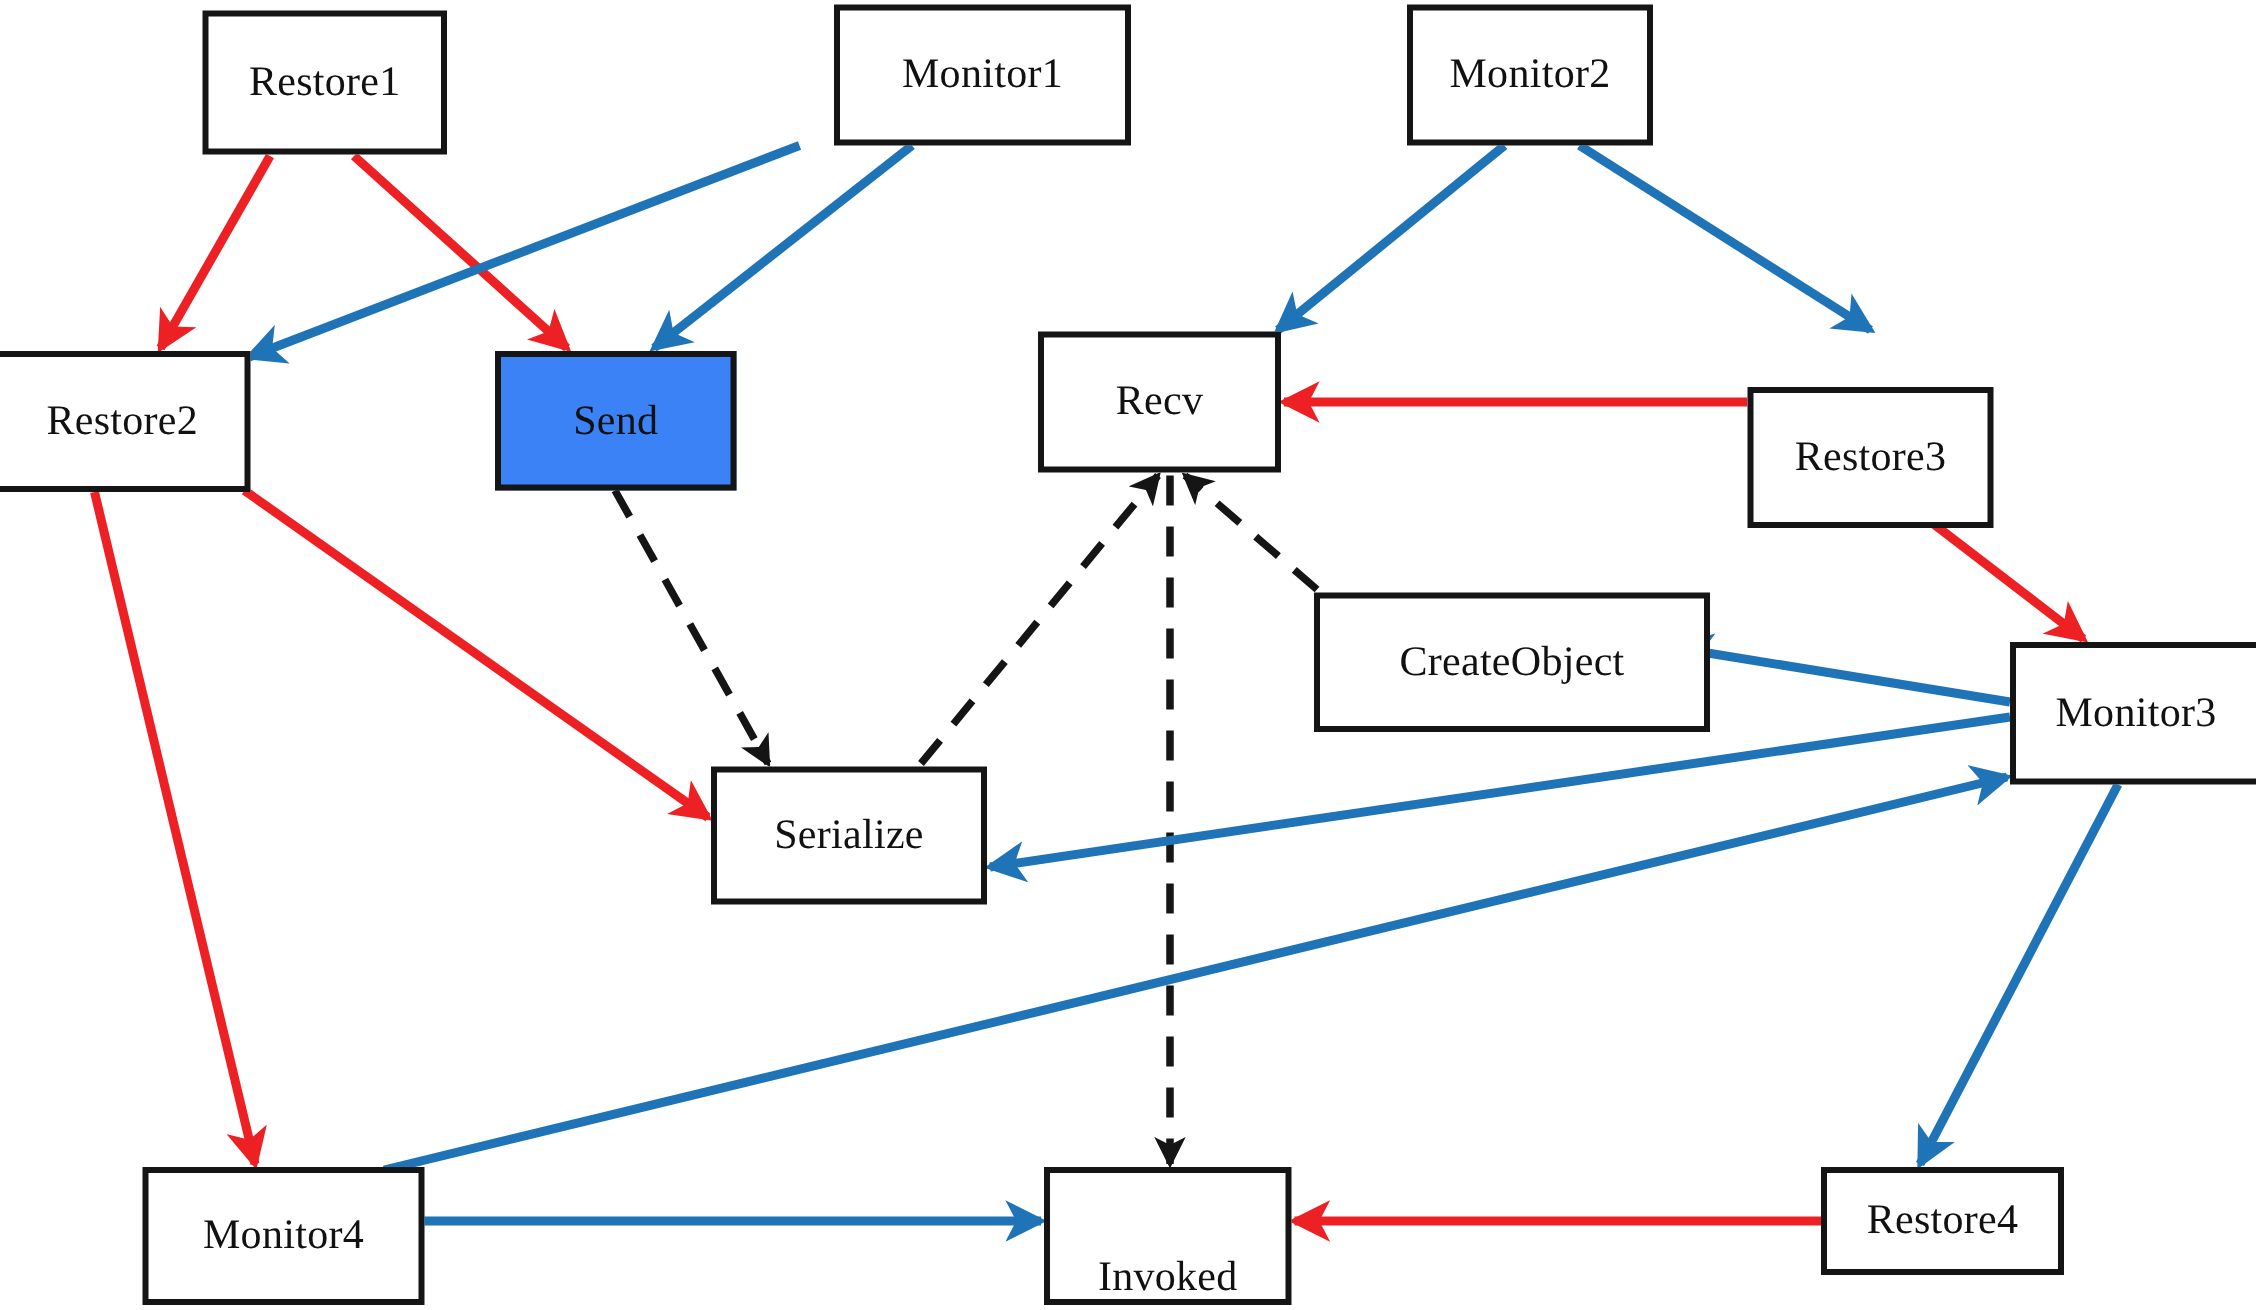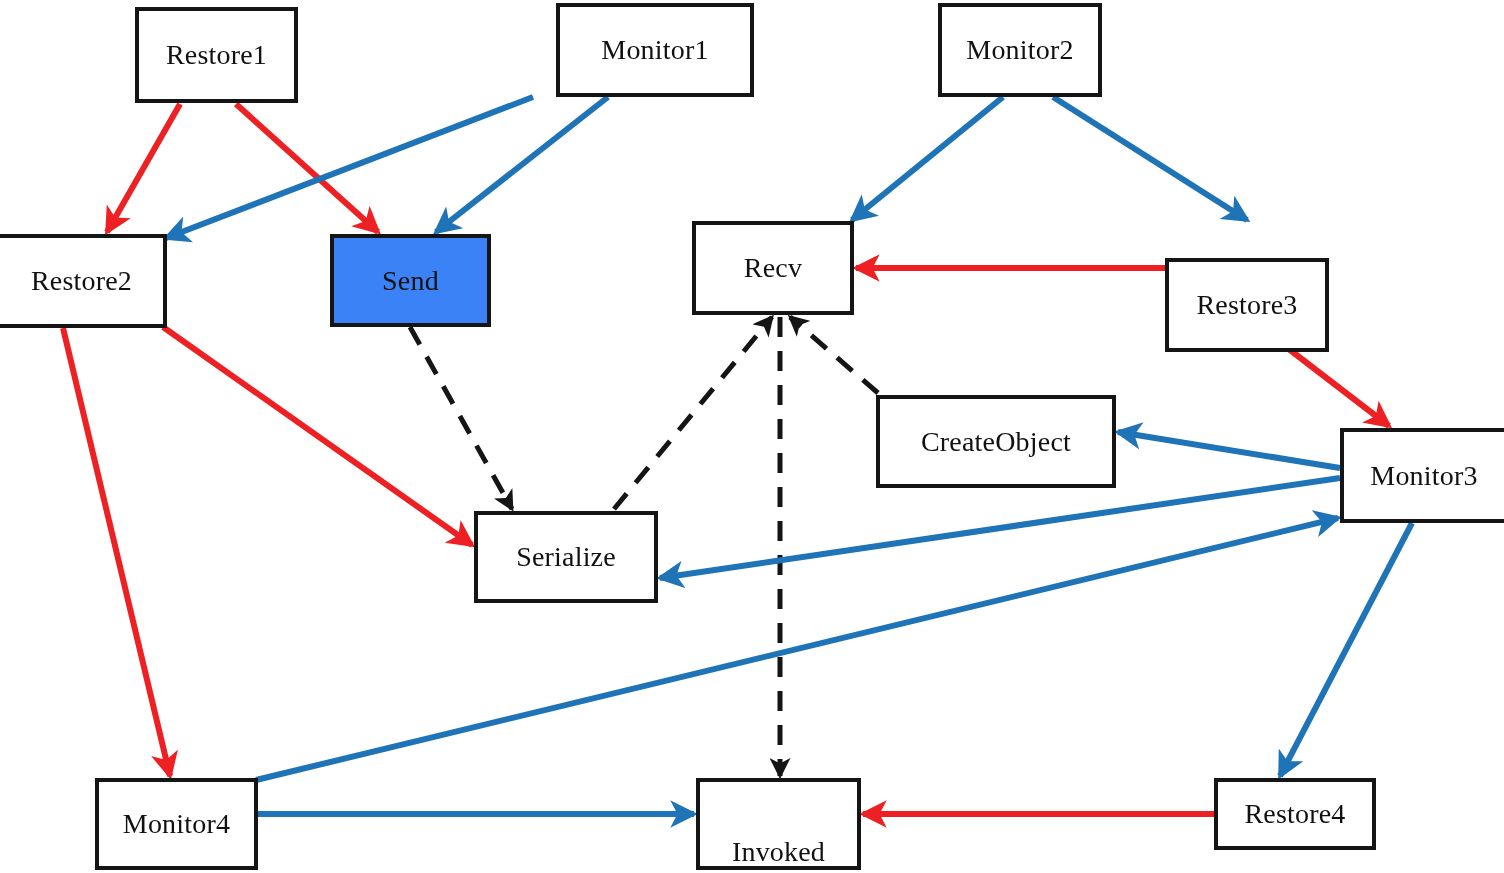"CreateObject" div.node-box { width: 240px -> 264px }
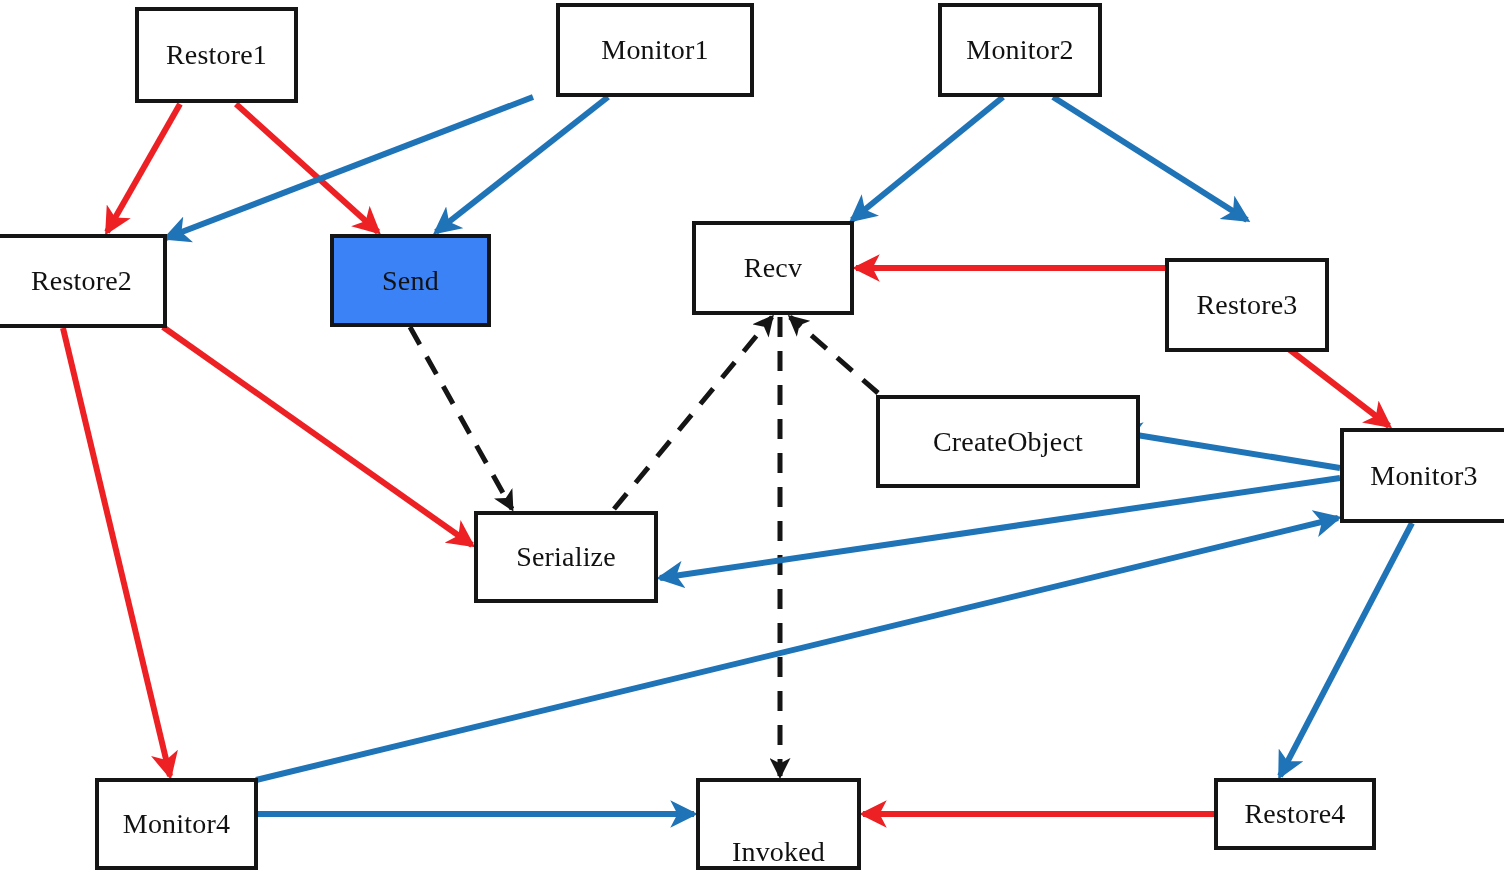"Monitor4" div.node-box { width: 163px -> 188px }
